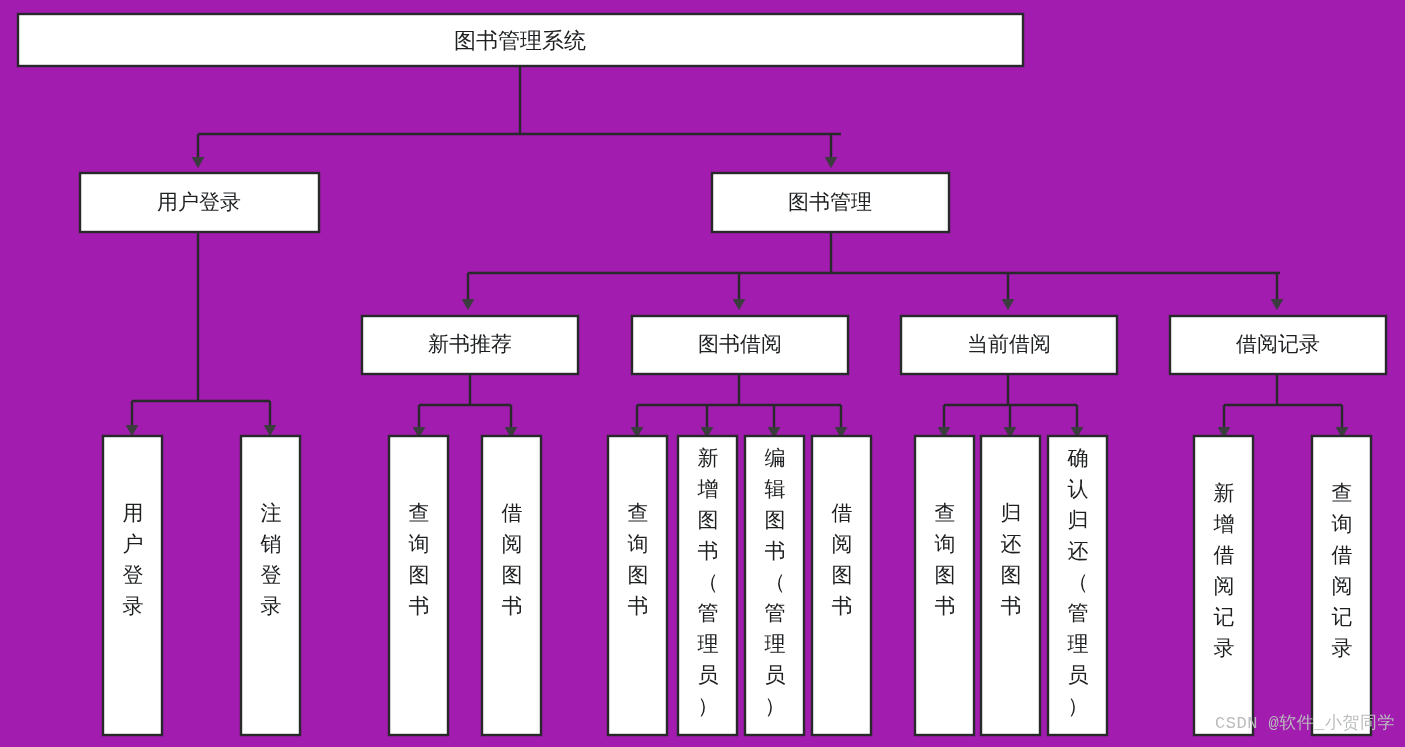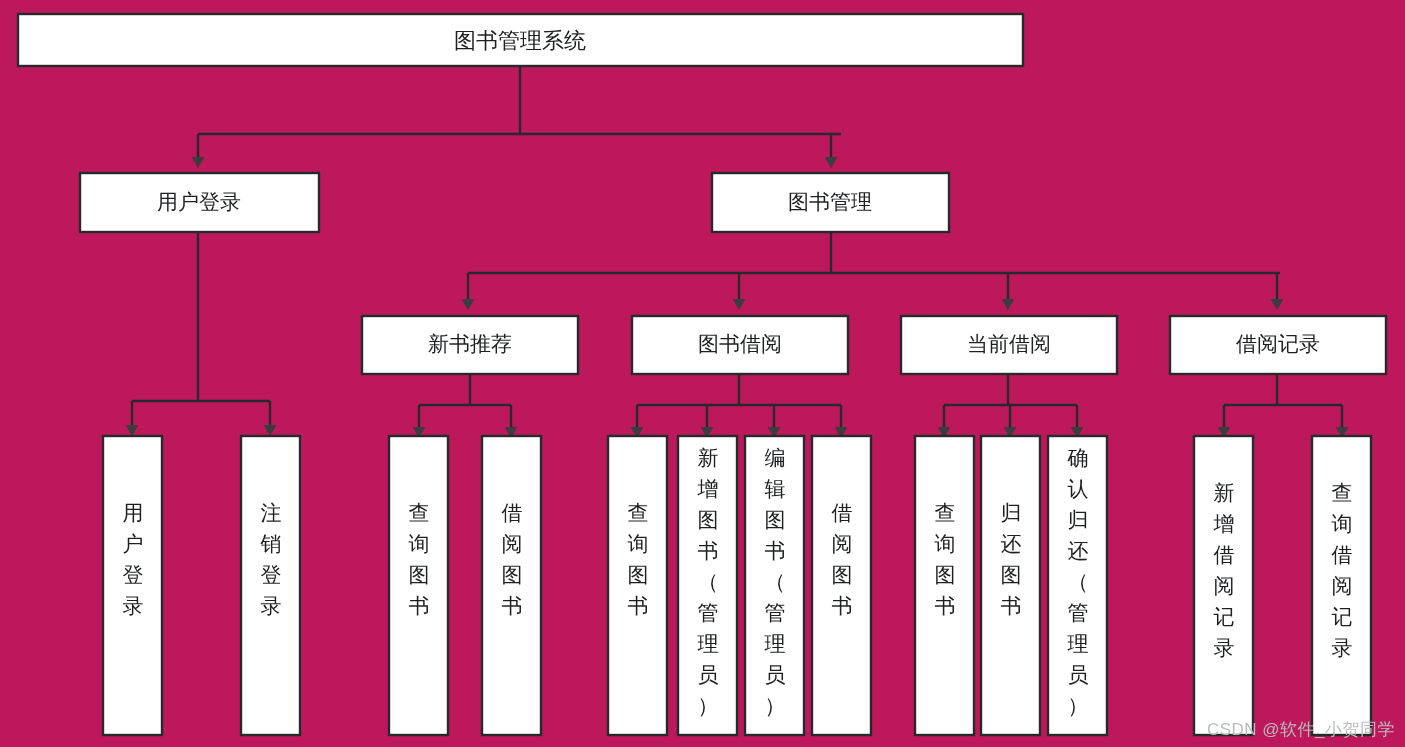"图书管理系统" #diagram-root { background: #be185d -> #a21caf }
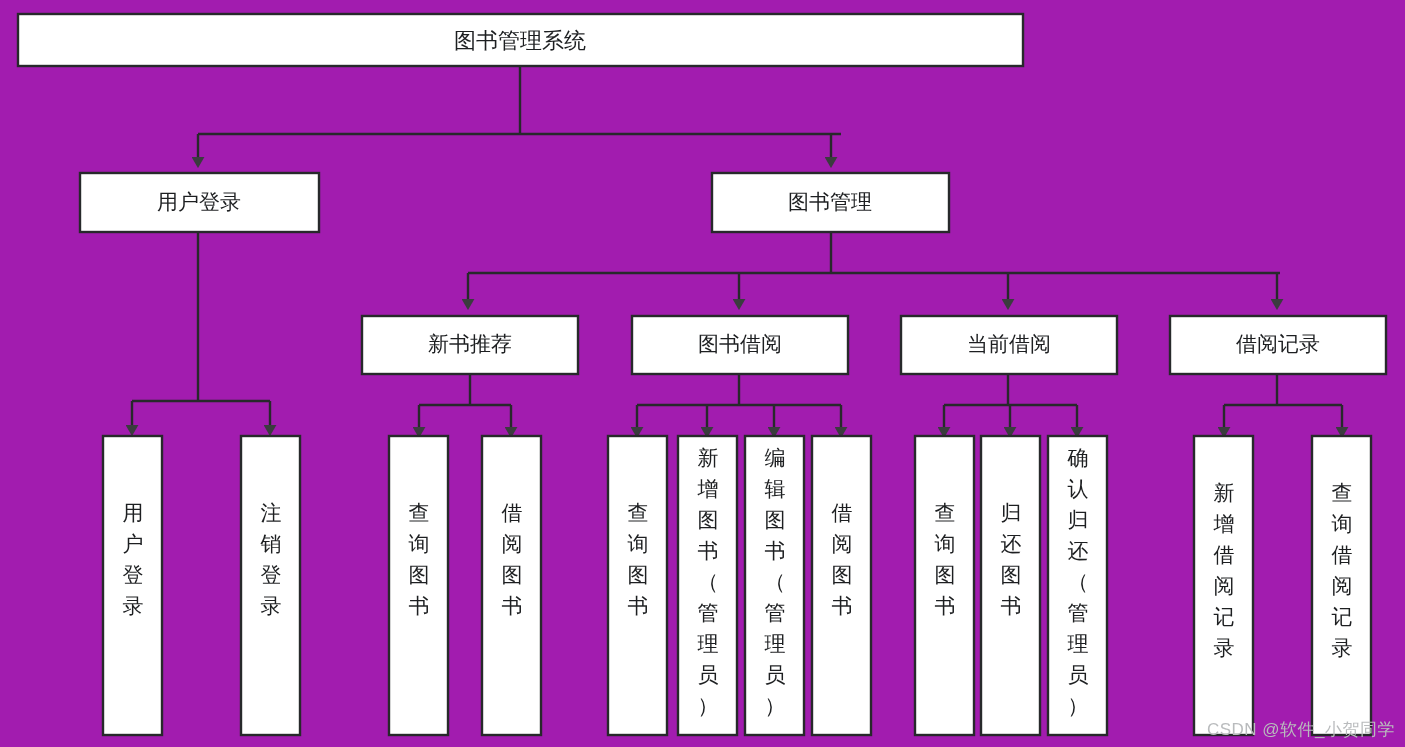"CSDN @软件_小贺同学" .watermark { bottom: 6px -> 13px; font-family: Liberation Sans, sans-serif -> Liberation Mono, monospace }
